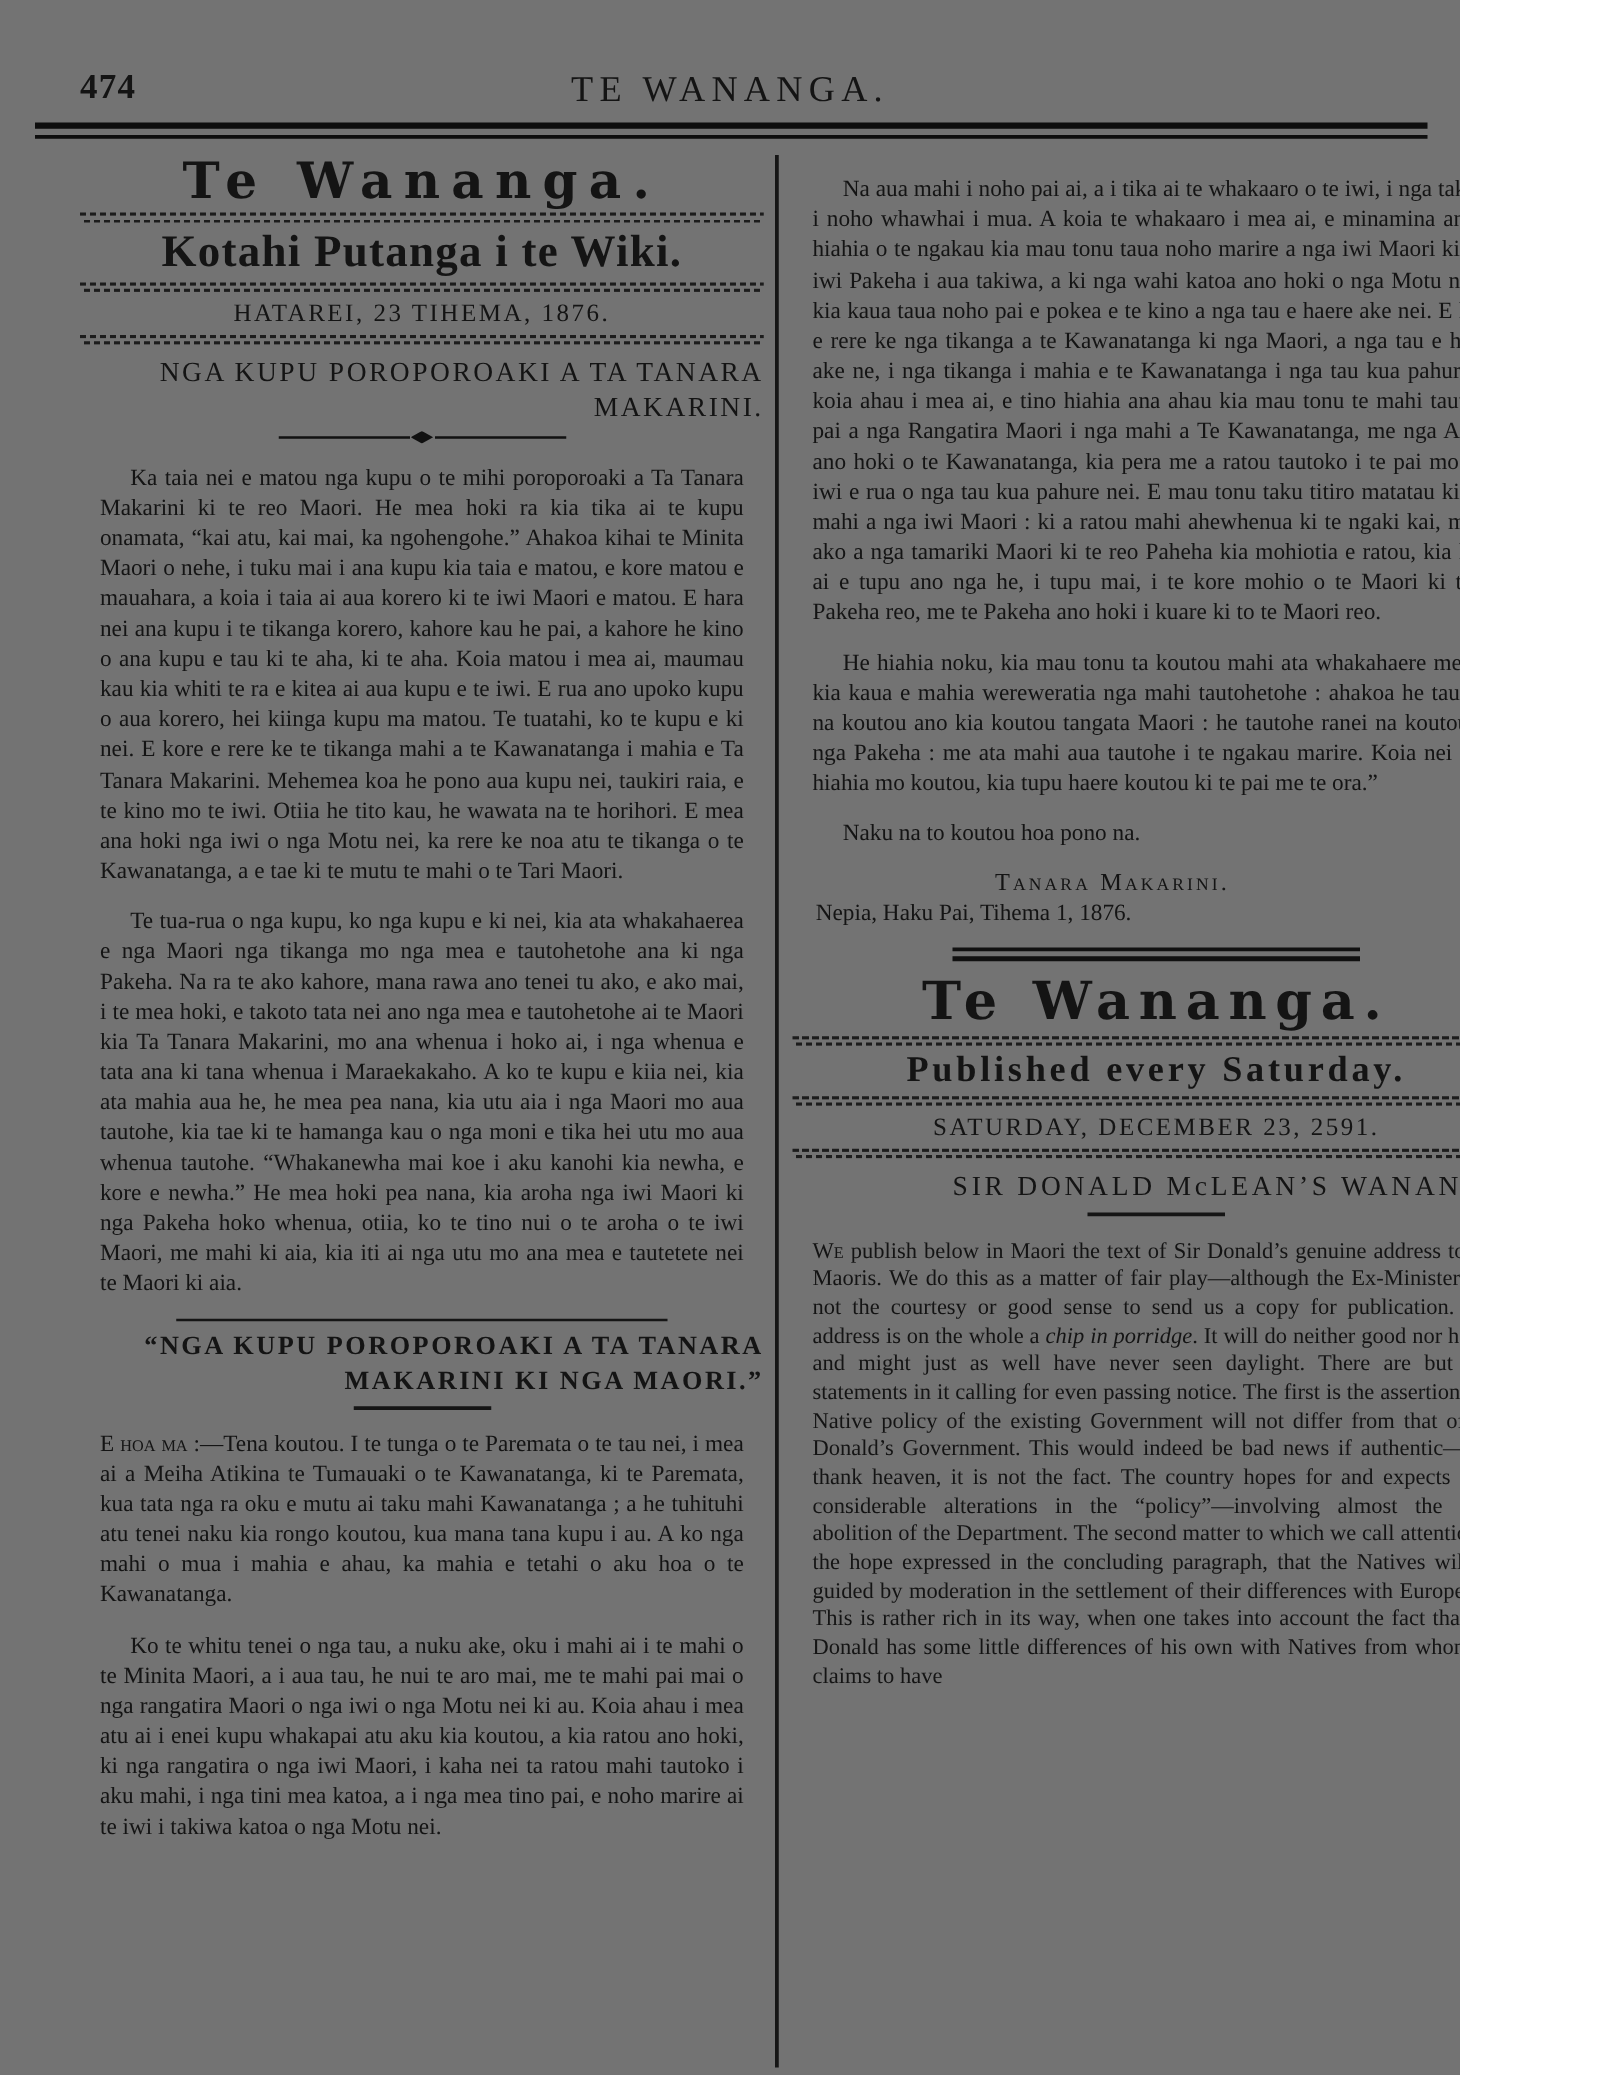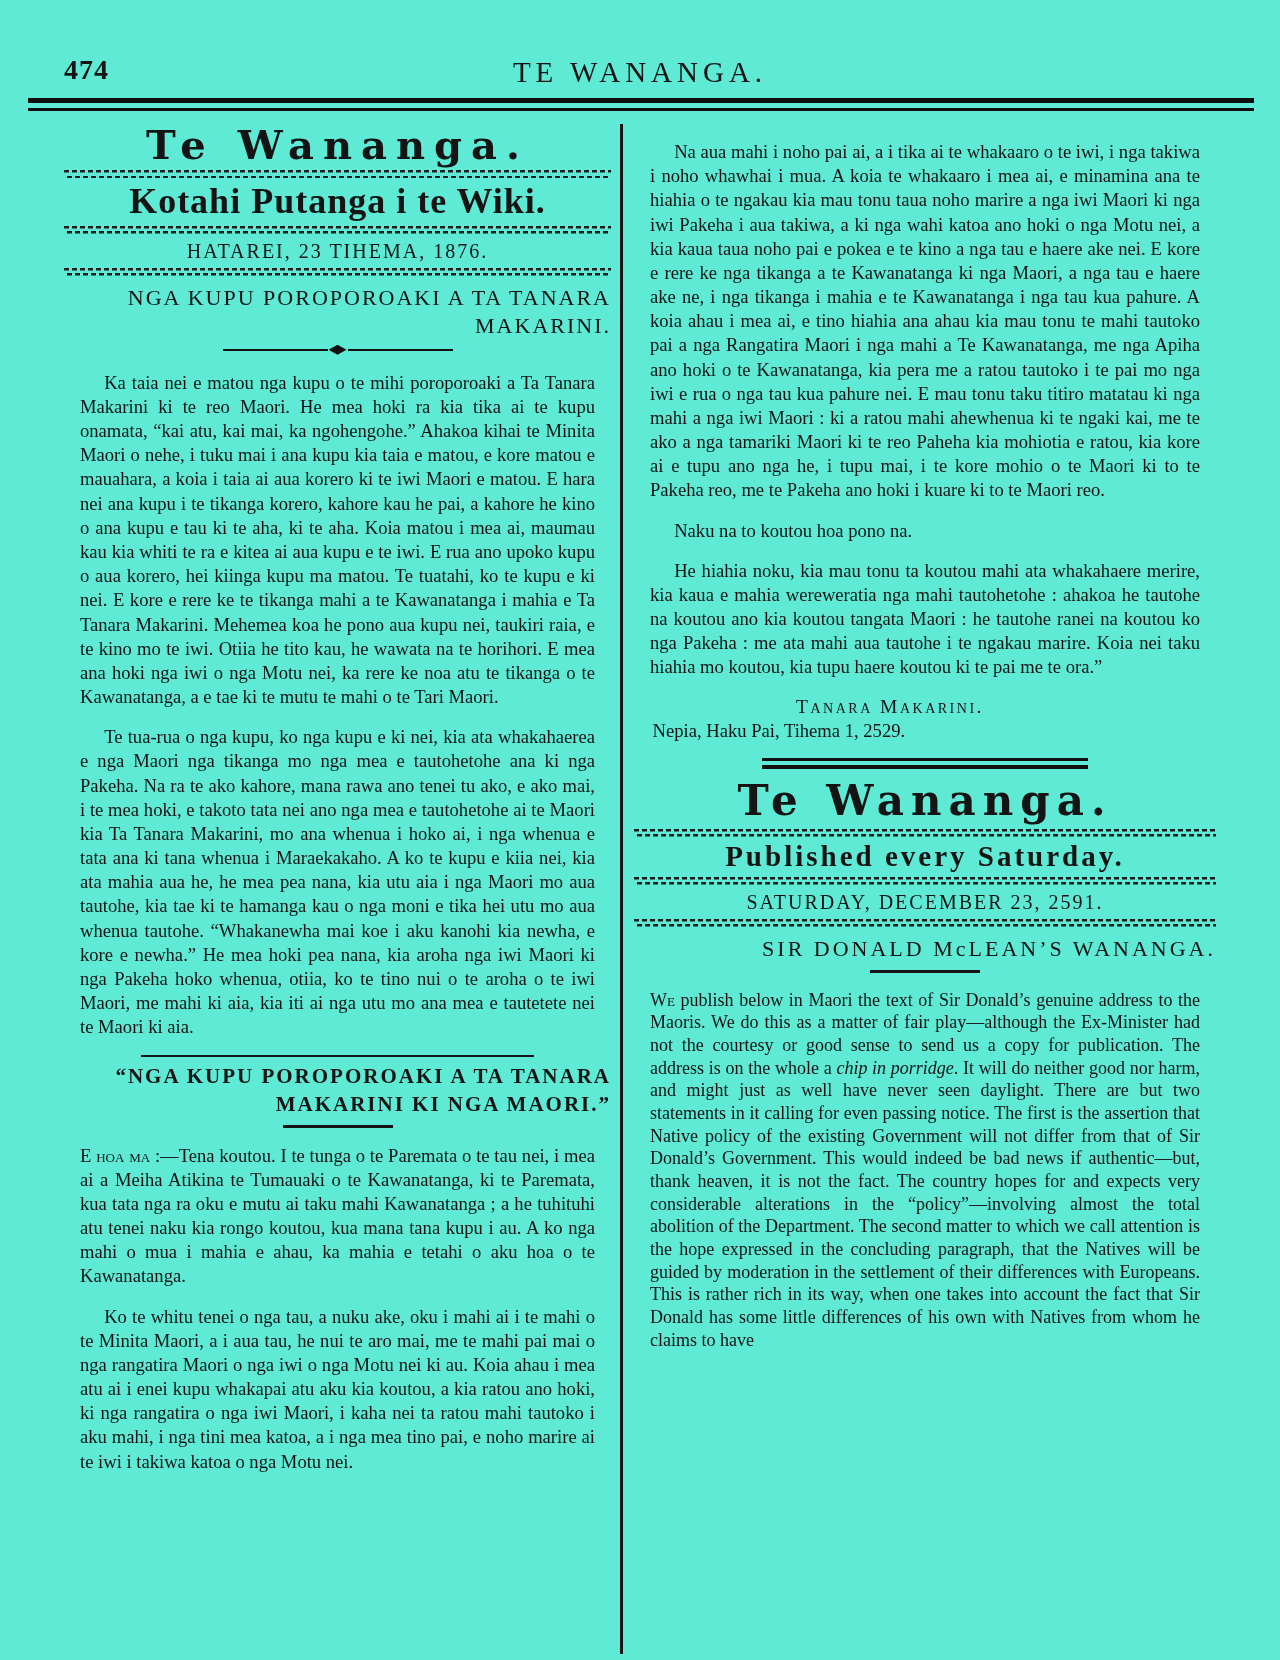"474" .page { background: #5eead4 -> #737373; width: 1280px -> 1168px }
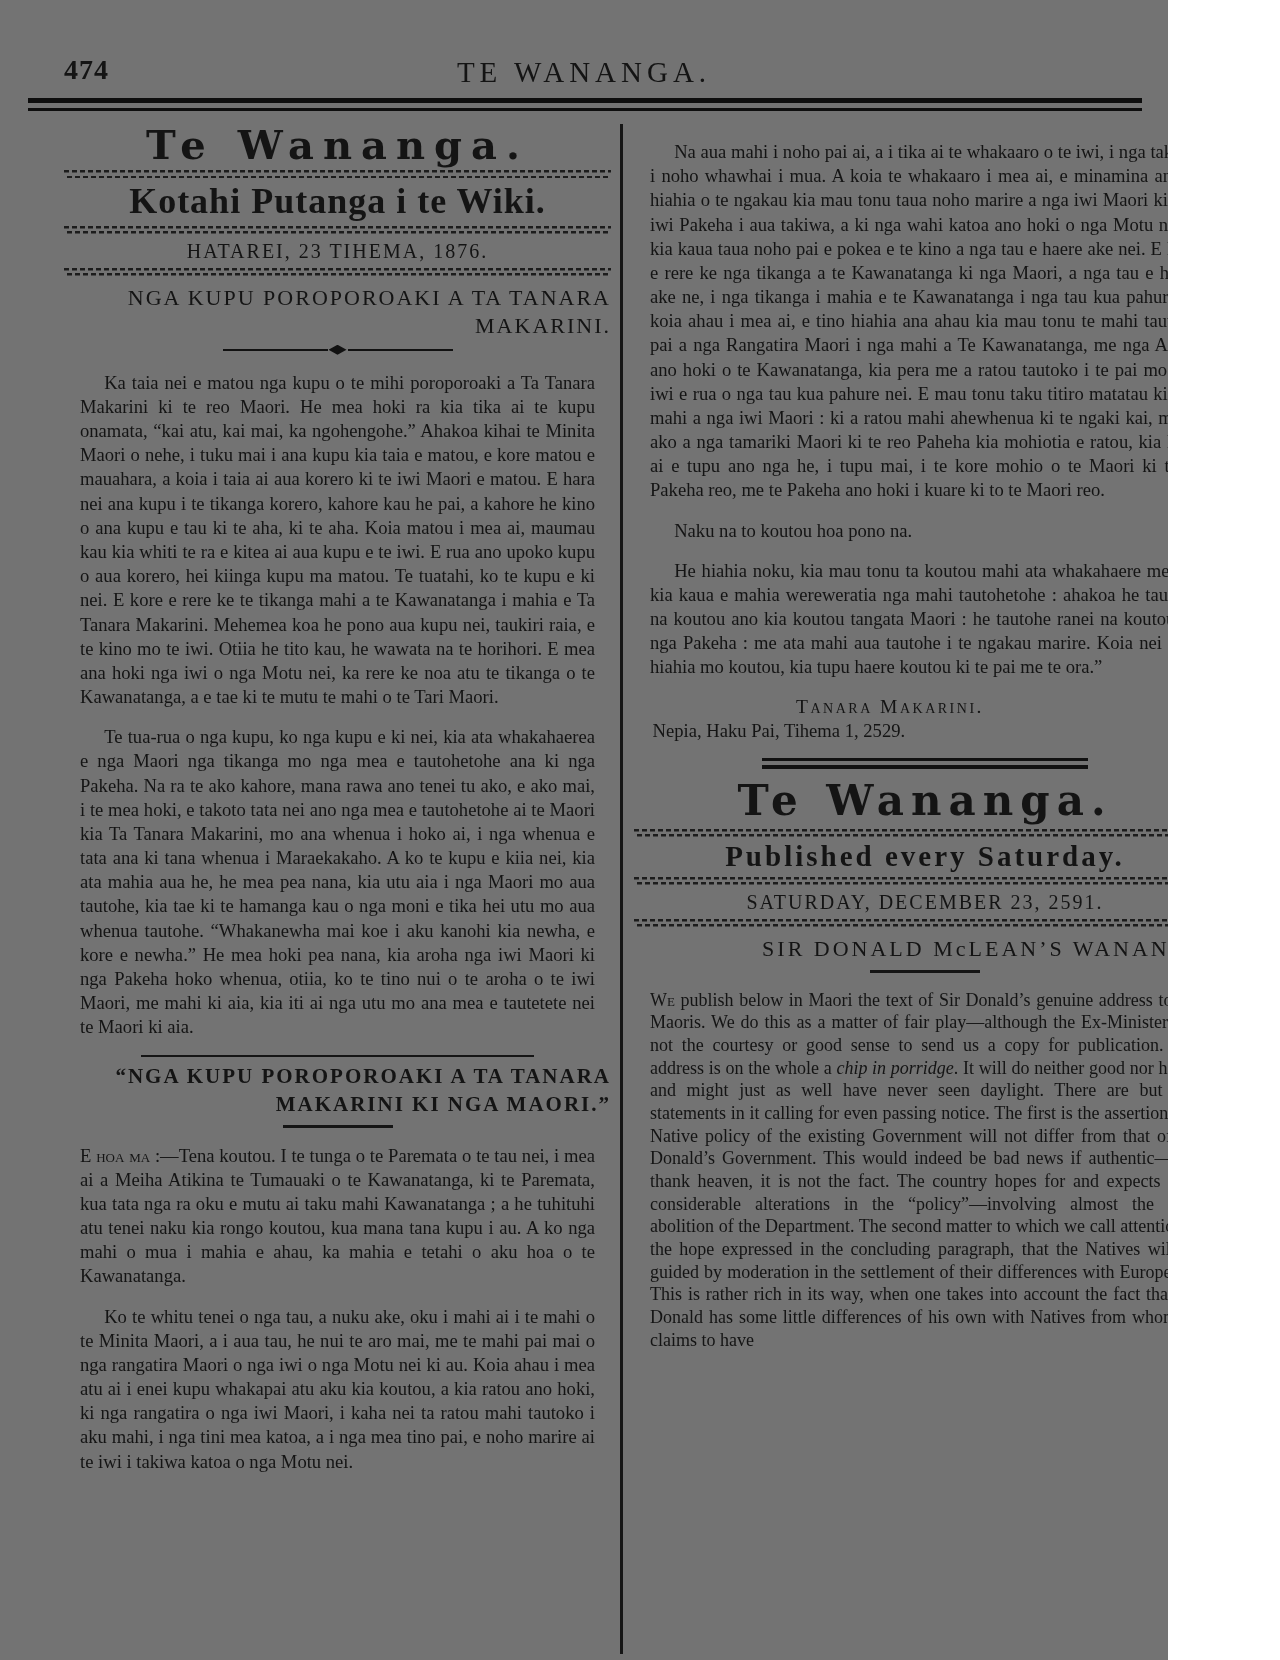"Naku na to koutou hoa" p.body { order: before "He hiahia noku, kia mau" -> after "He hiahia noku, kia mau" }
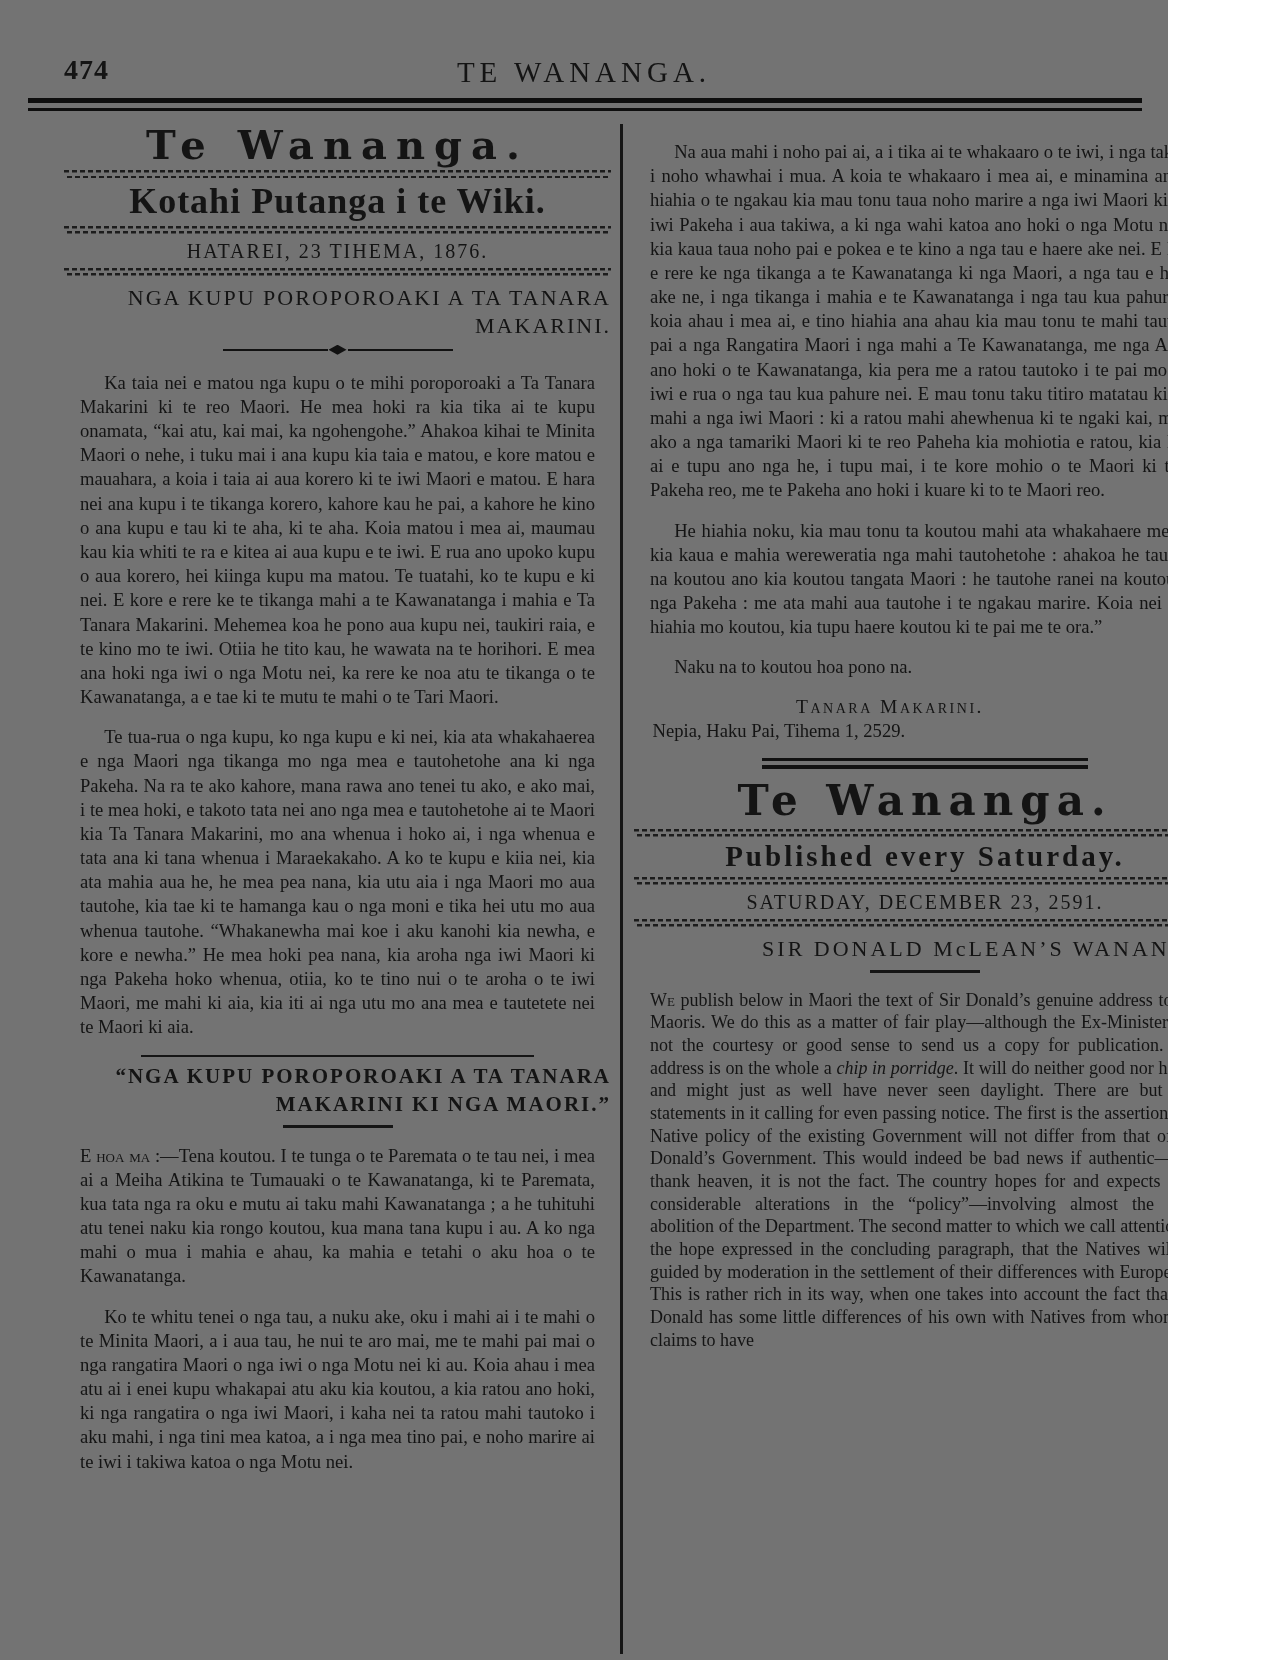"Nepia, Haku Pai, Tihema 1," div.sig-place { text: 2529 -> 1876 }
